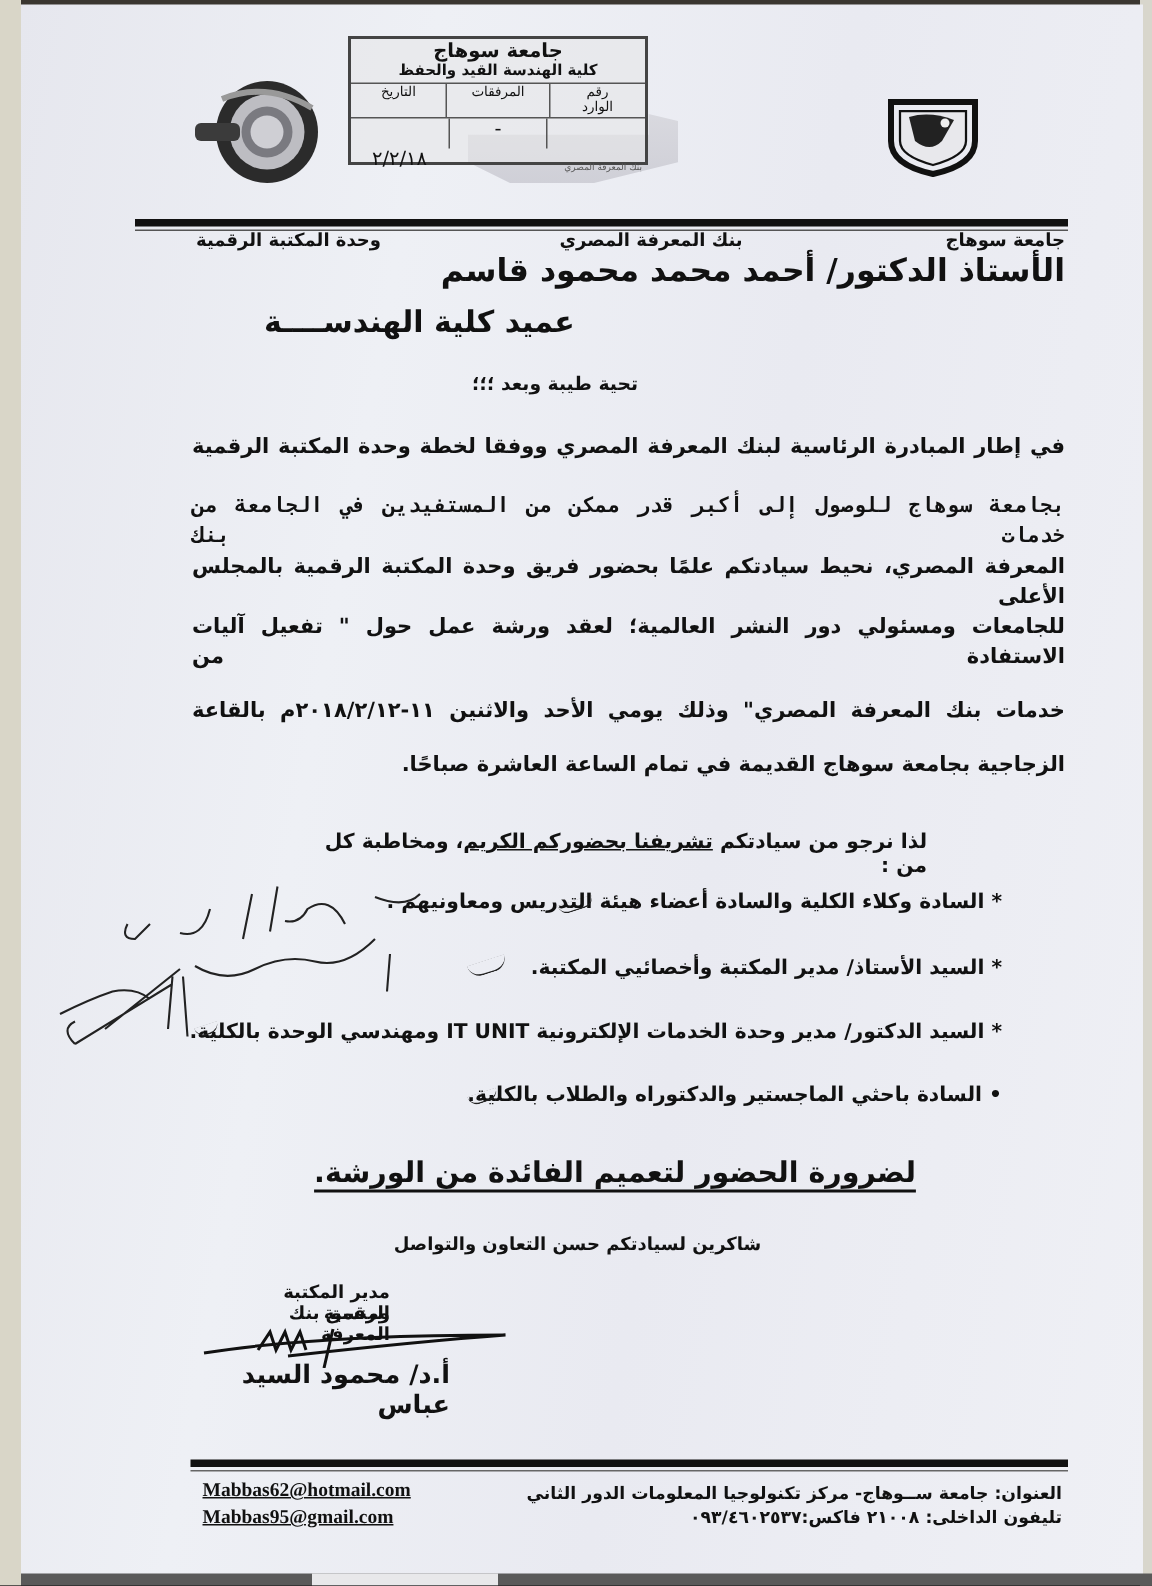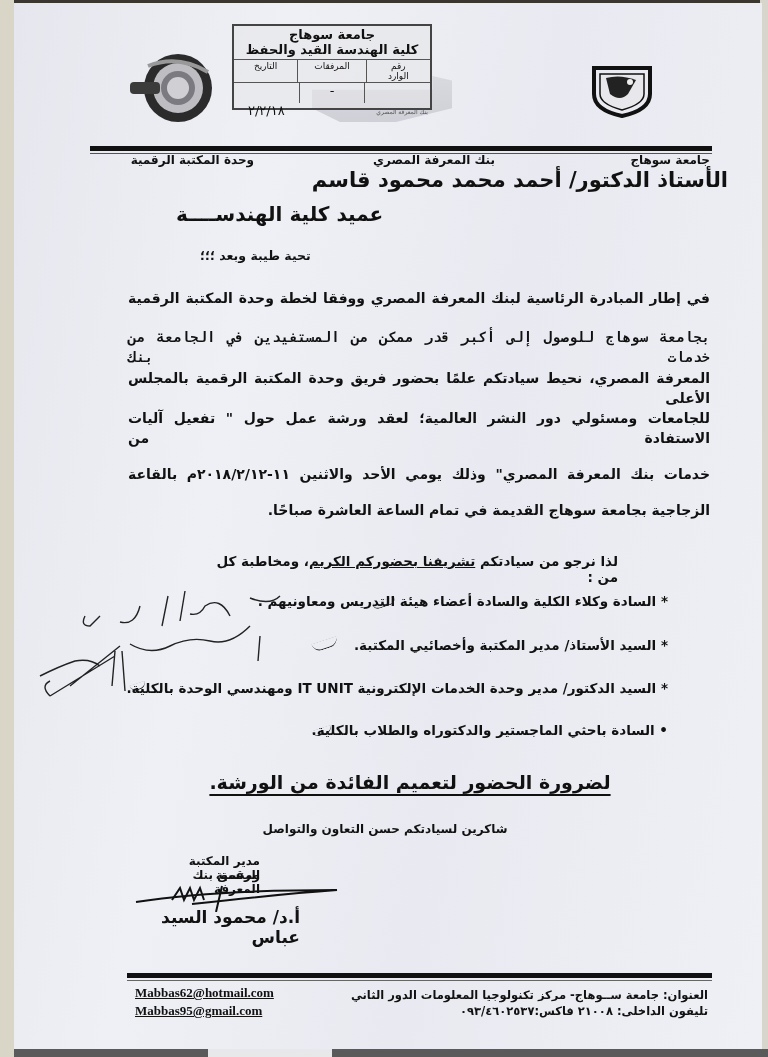"كلية الهندسة القيد والحفظ" .stamp .row2 { font-size: 13px -> 10px }
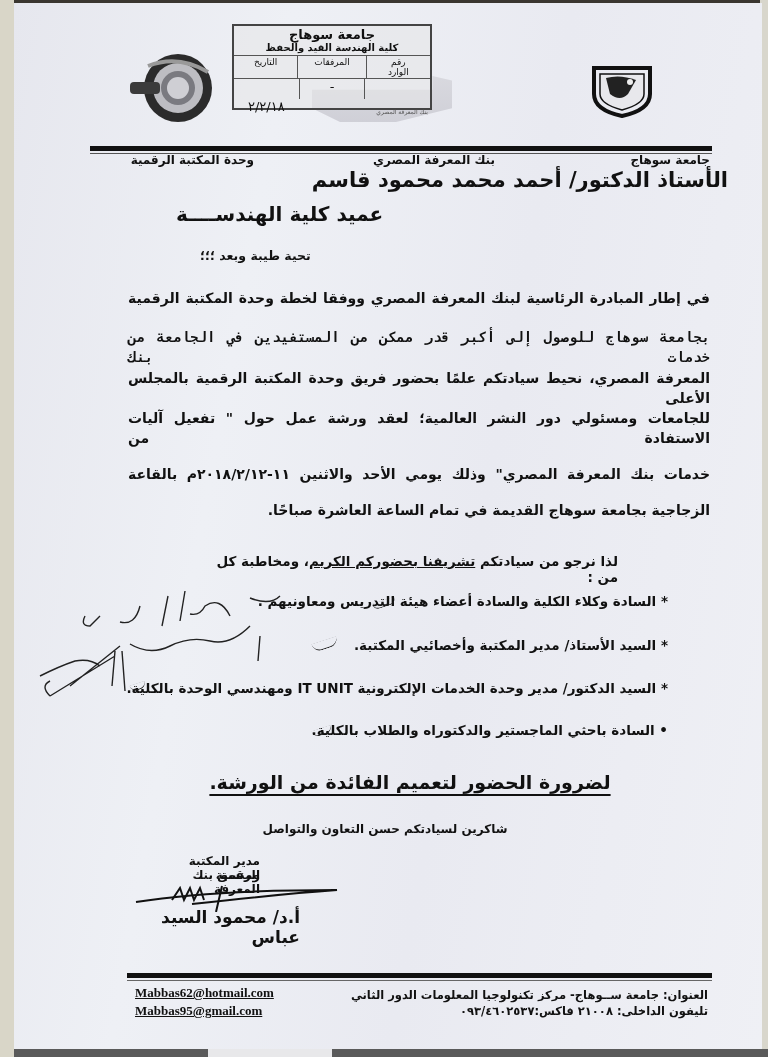"الأستاذ الدكتور/ أحمد محمد محمود" .addressee { right: 40px -> 58px }
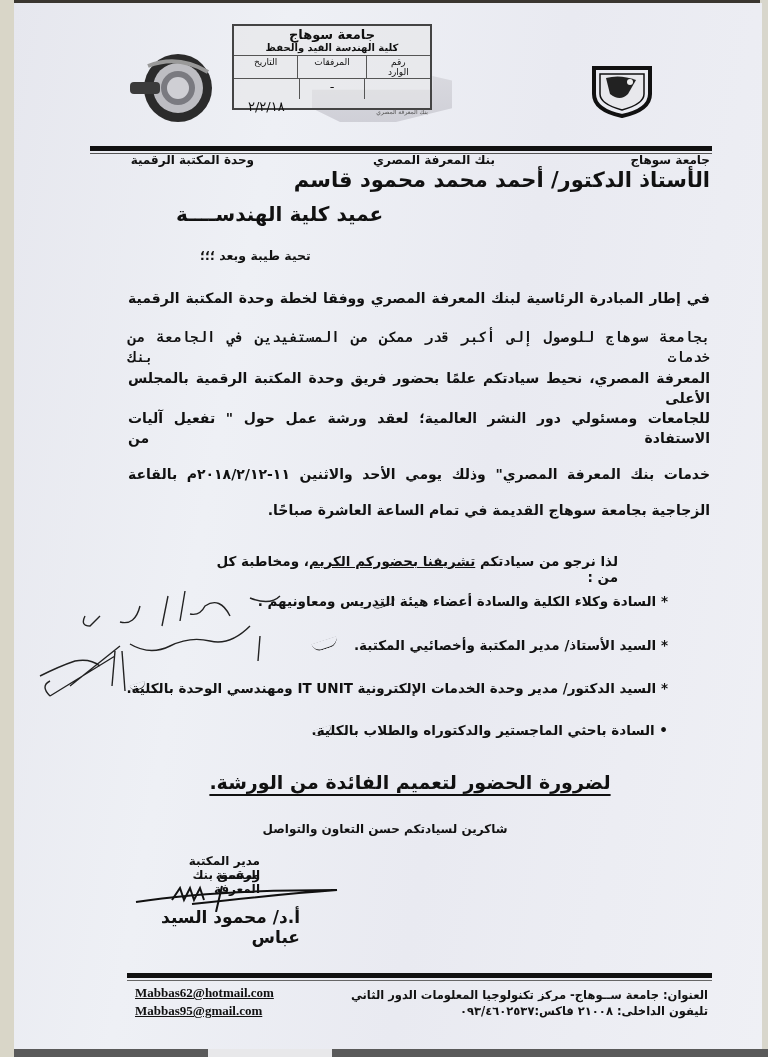"تحية طيبة وبعد ؛؛؛" .greeting { text-align: left -> center }
